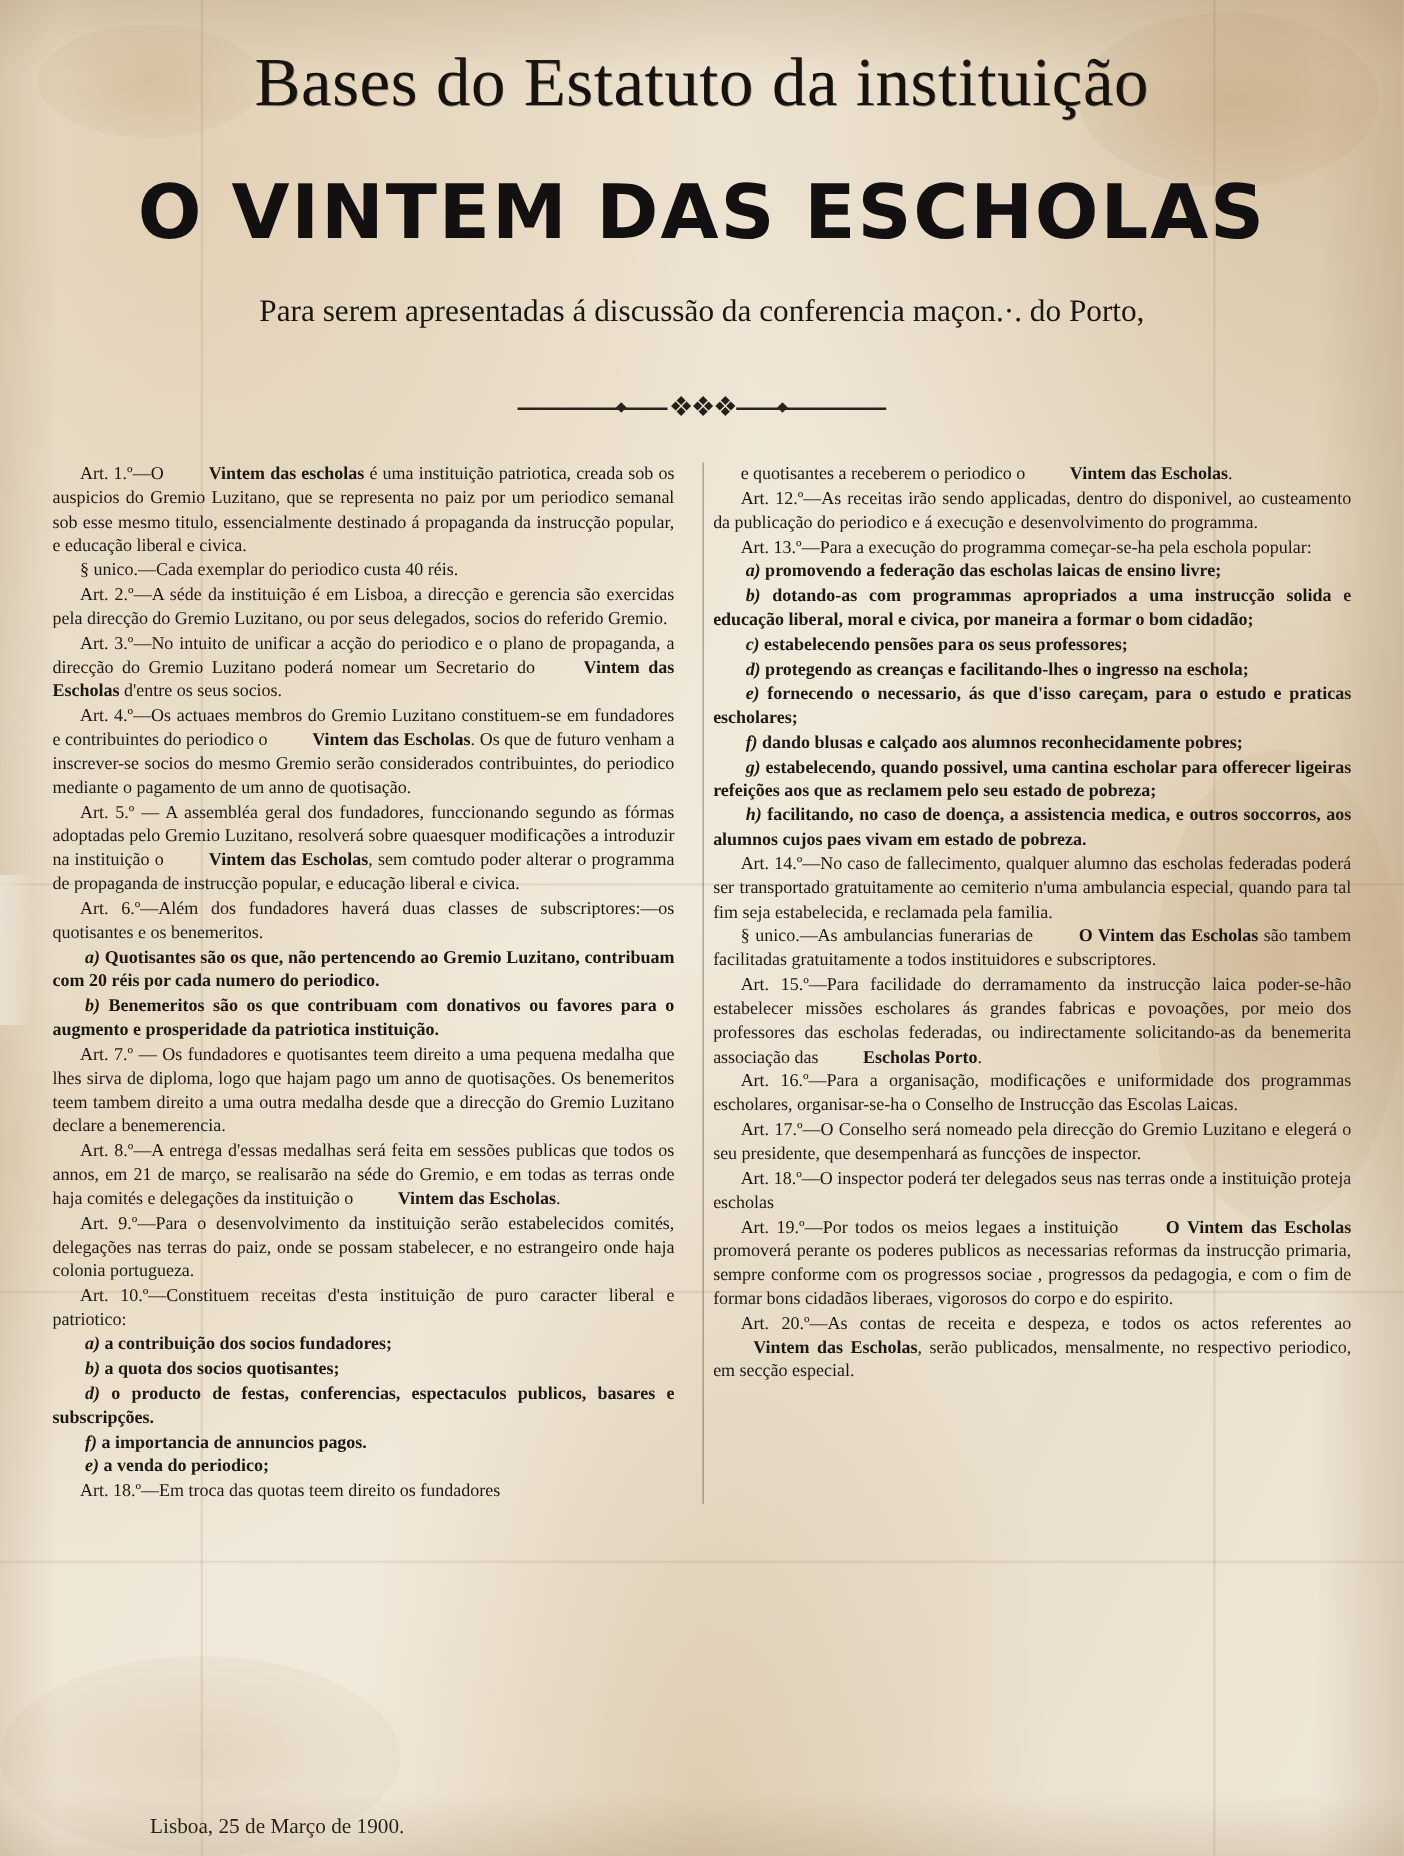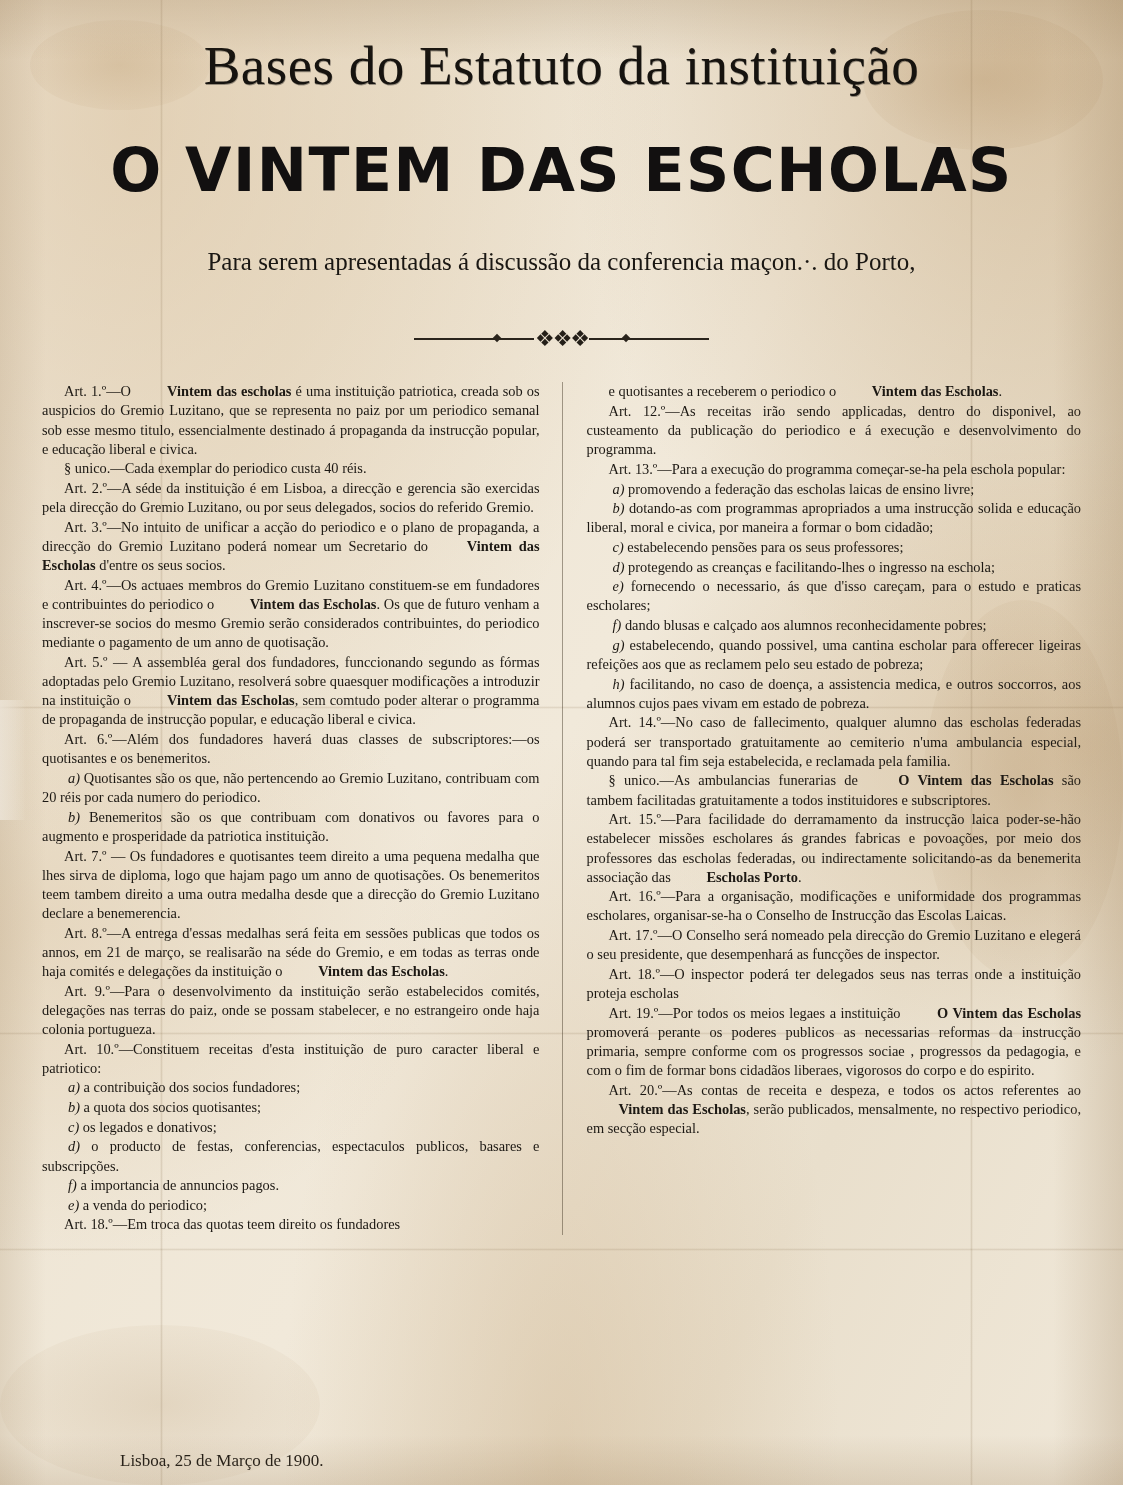"Para serem apresentadas á discussão" .subtitle { margin-top: 36px -> 24px }
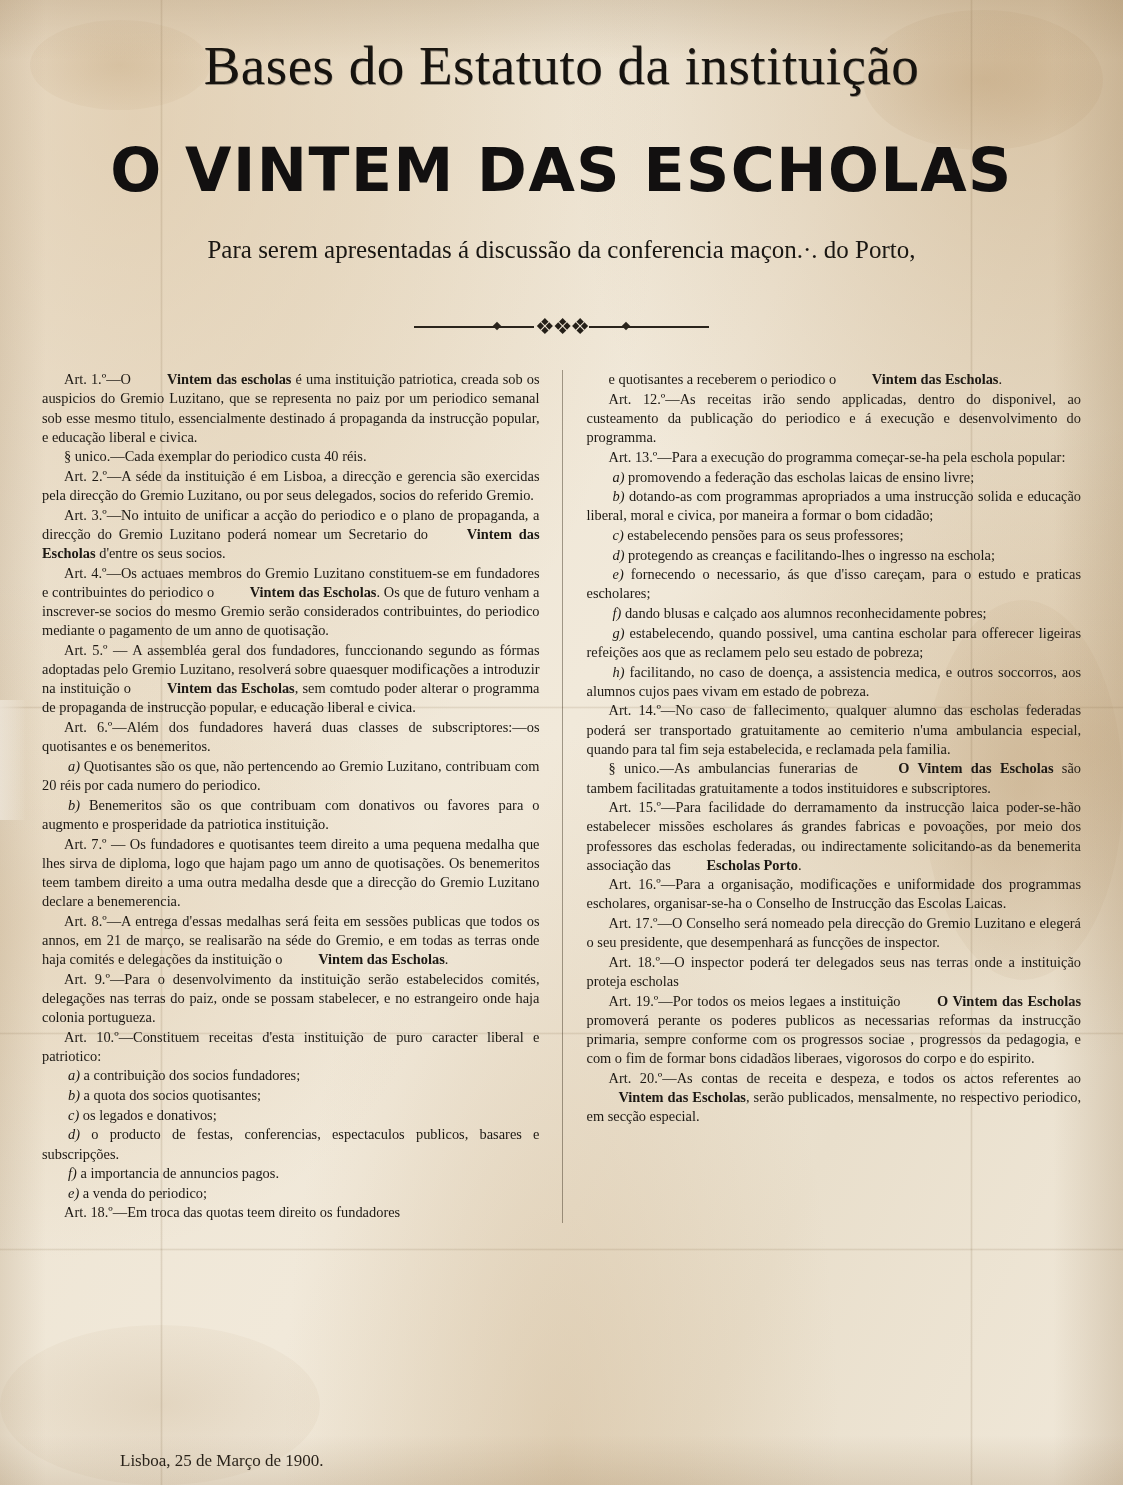"e quotisantes a receberem o" .col.right { padding-left: 24px -> 8px }
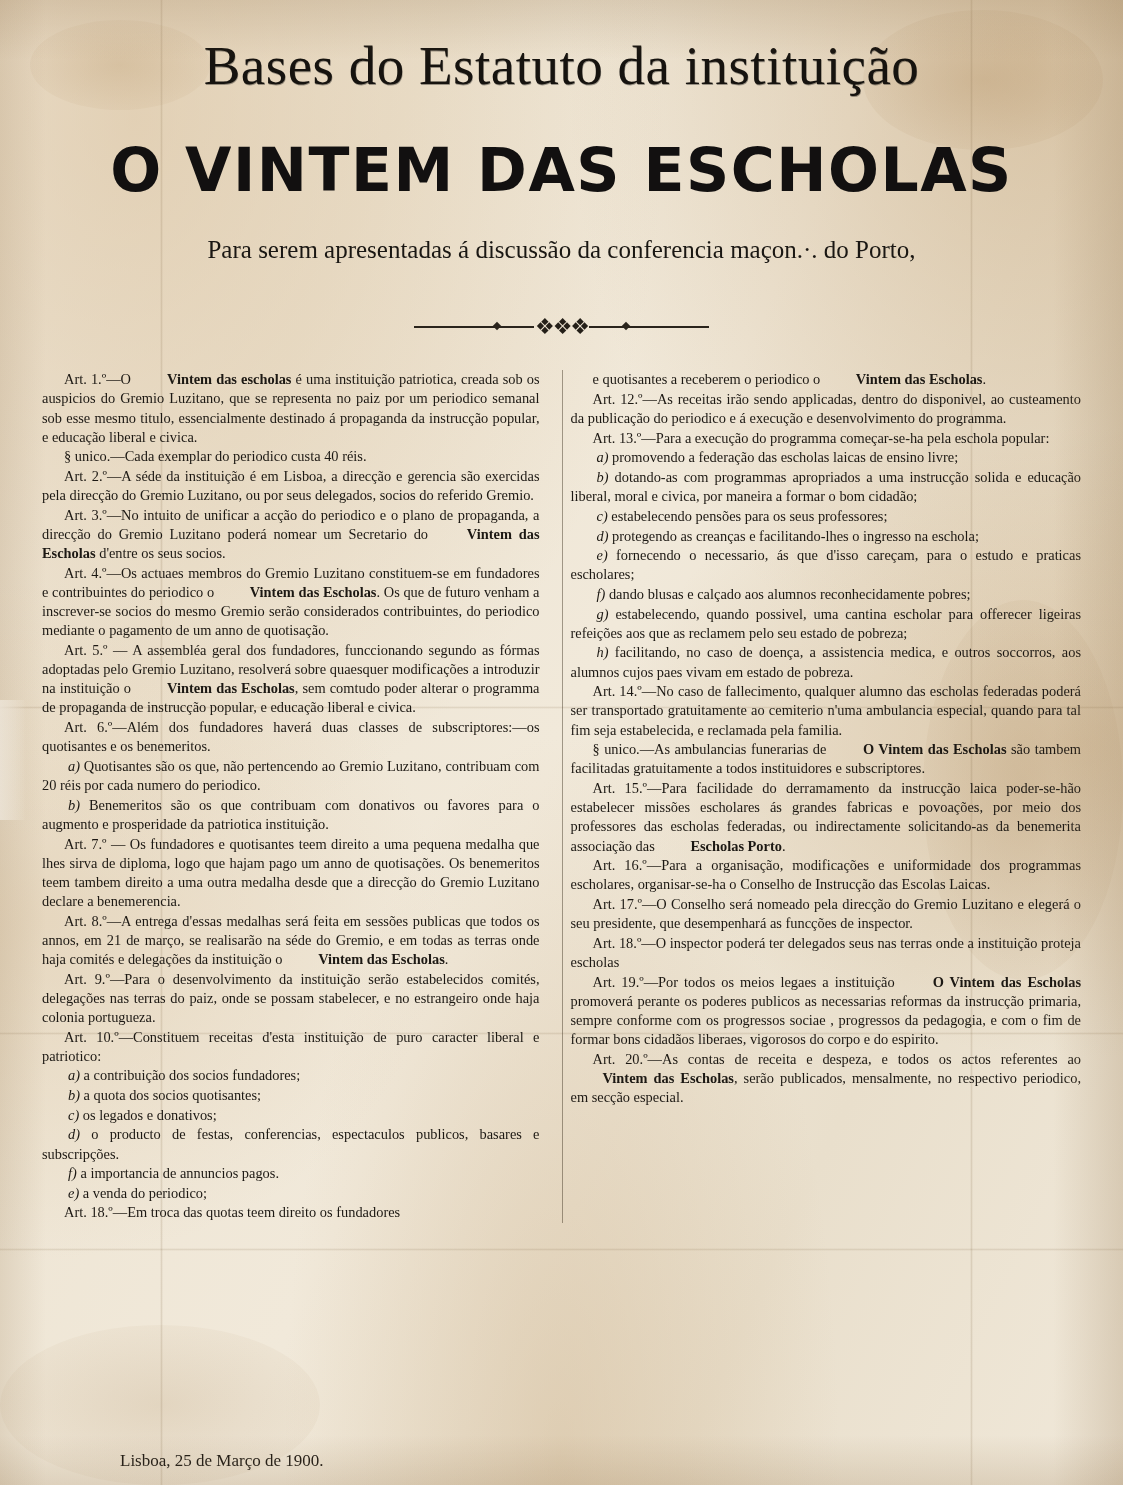"a) promovendo a federação das" .col p.letter { font-weight: none -> bold }
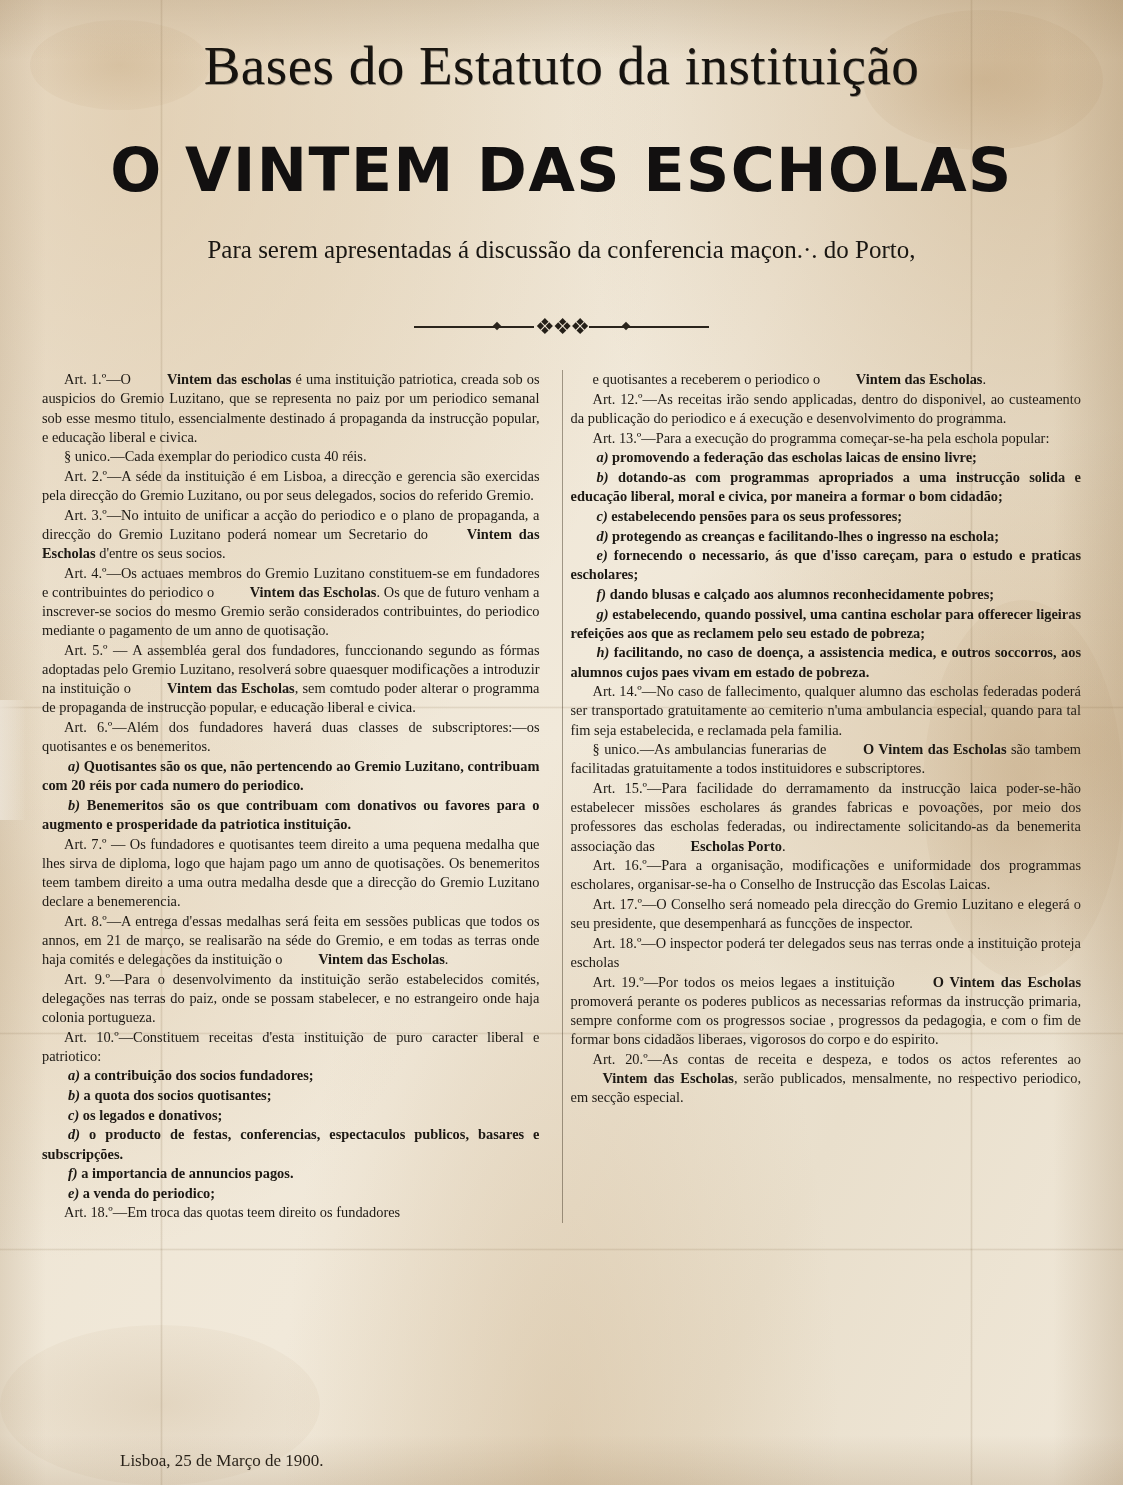"c) os legados e donativos;" p.letter { html: <p><i>c)</i> os legados e donativos;</p> -> none }
